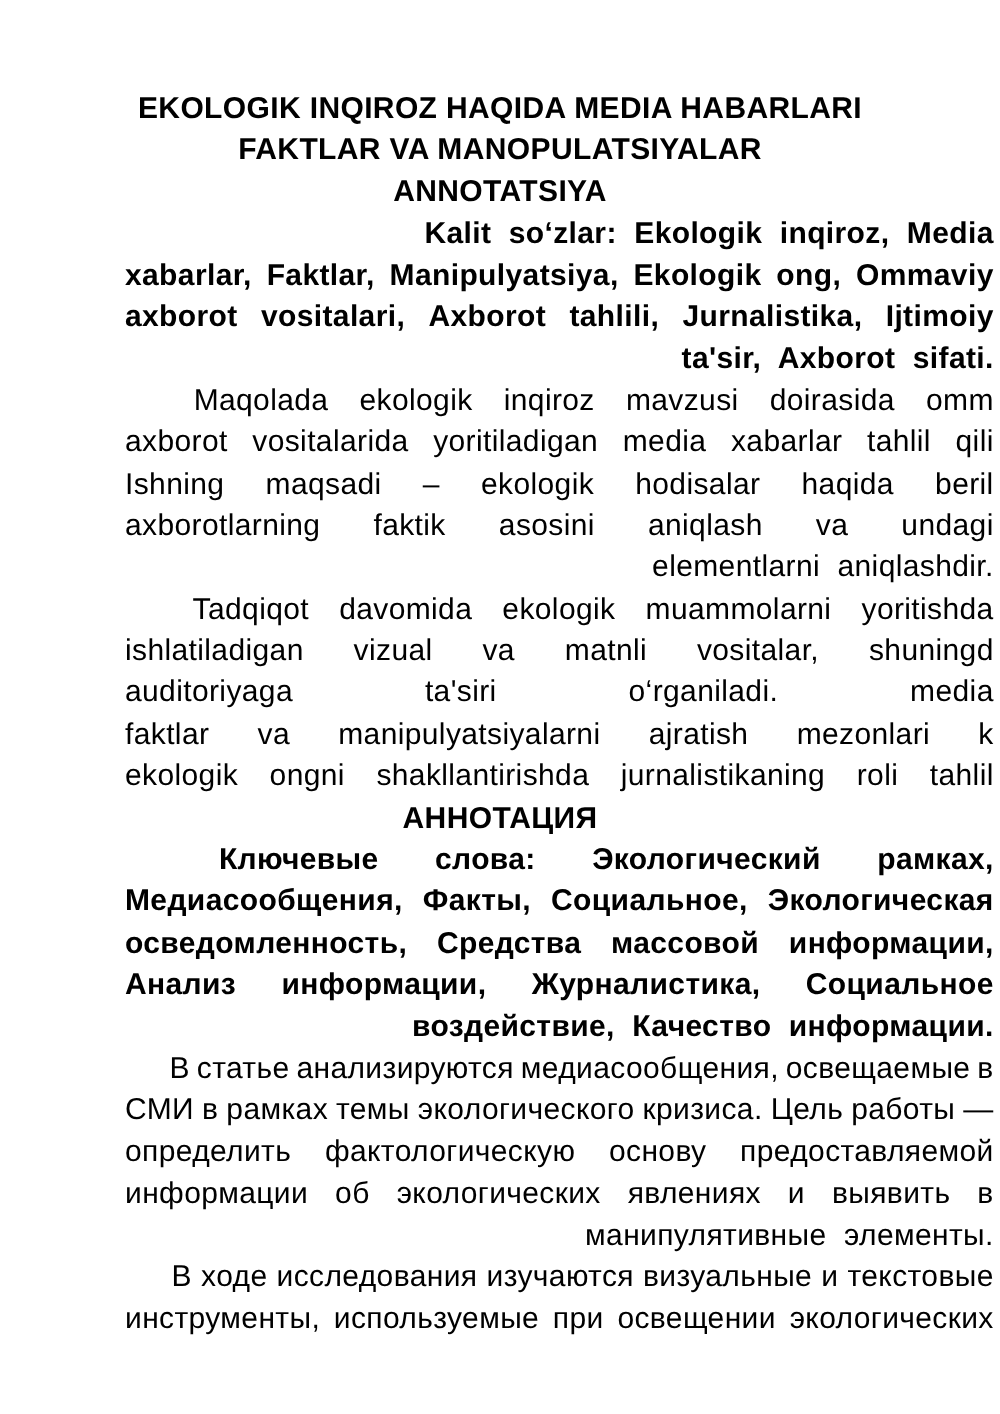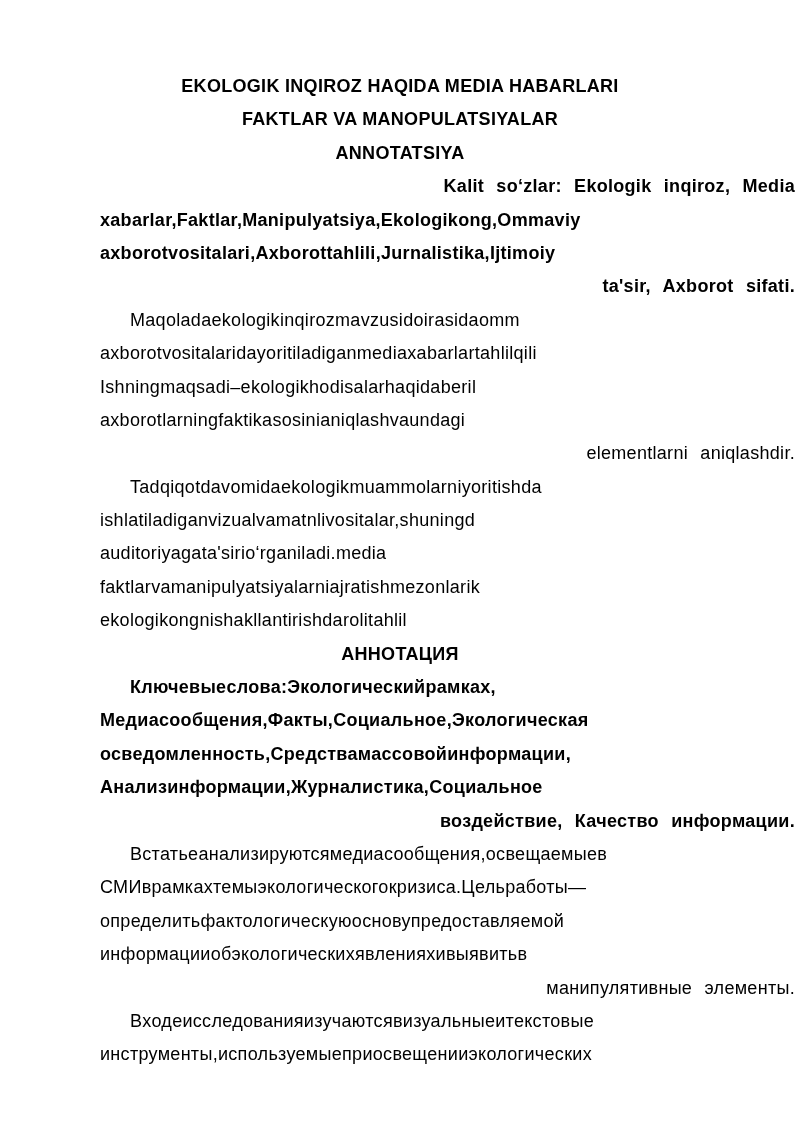"EKOLOGIK INQIROZ HAQIDA MEDIA HABARLARI" .line { font-size: 18px -> 24px }
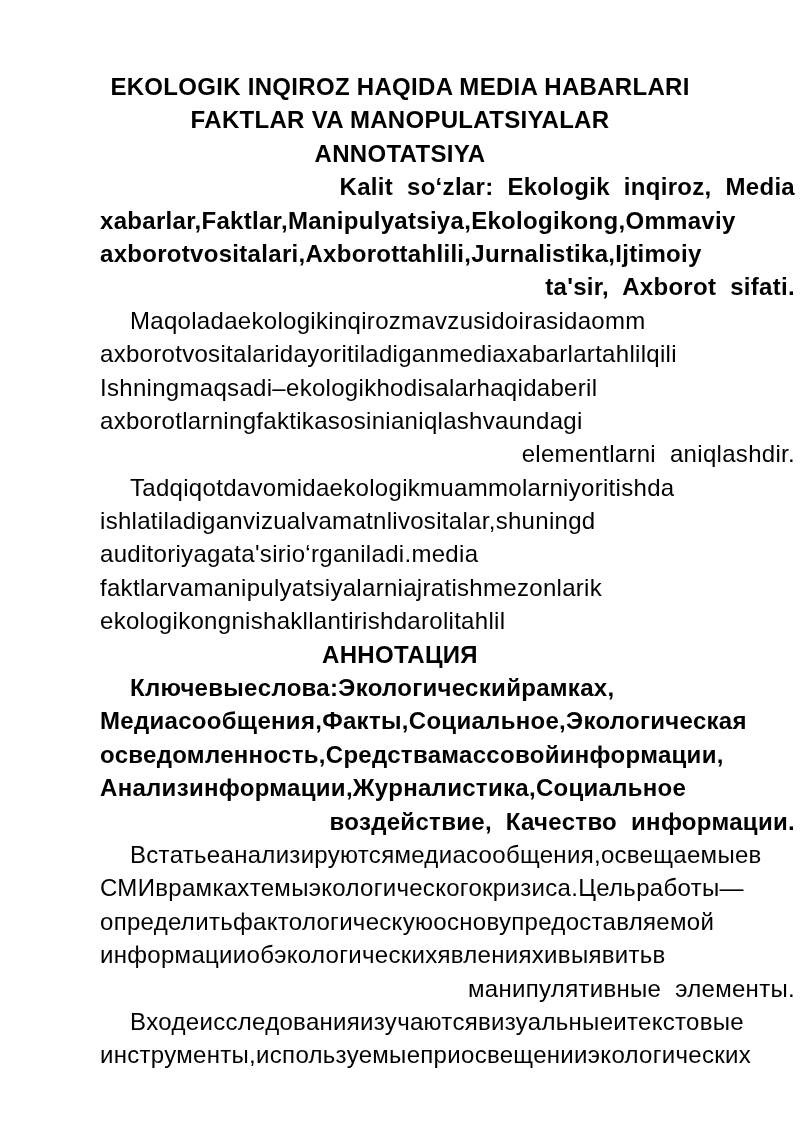"xabarlar," .line.justify { justify-content: flex-start -> space-between }
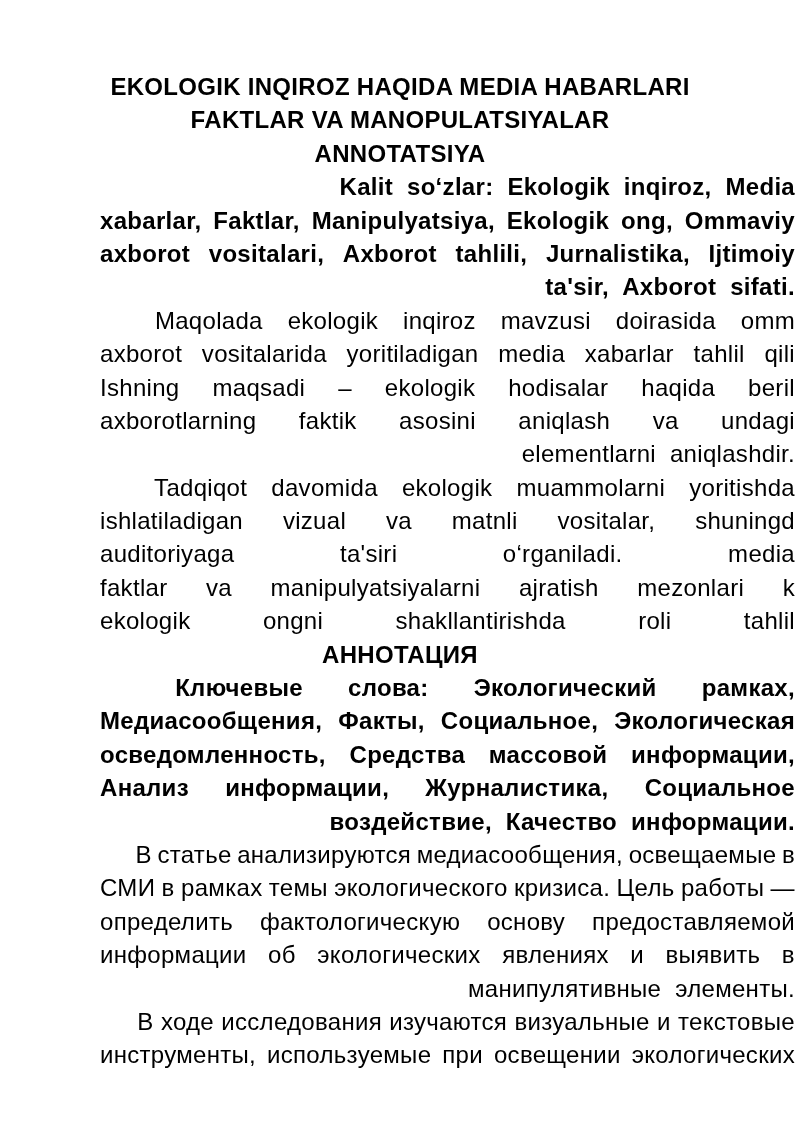"jurnalistikaning" span { html: none -> <span>jurnalistikaning</span> }
